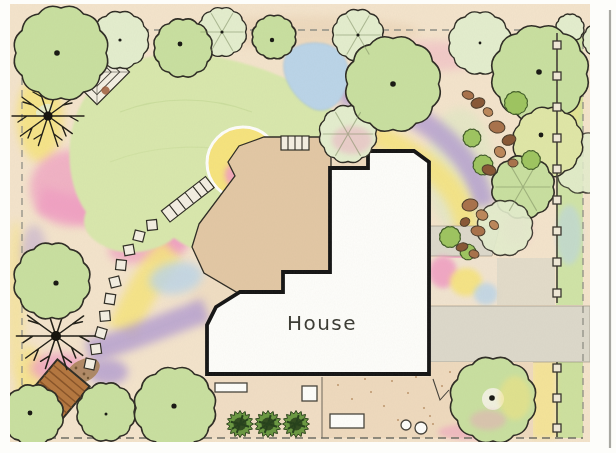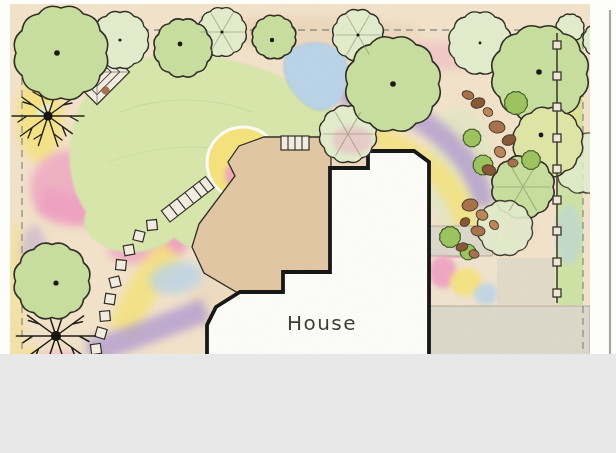"House" #stage { height: 354px -> 453px }
